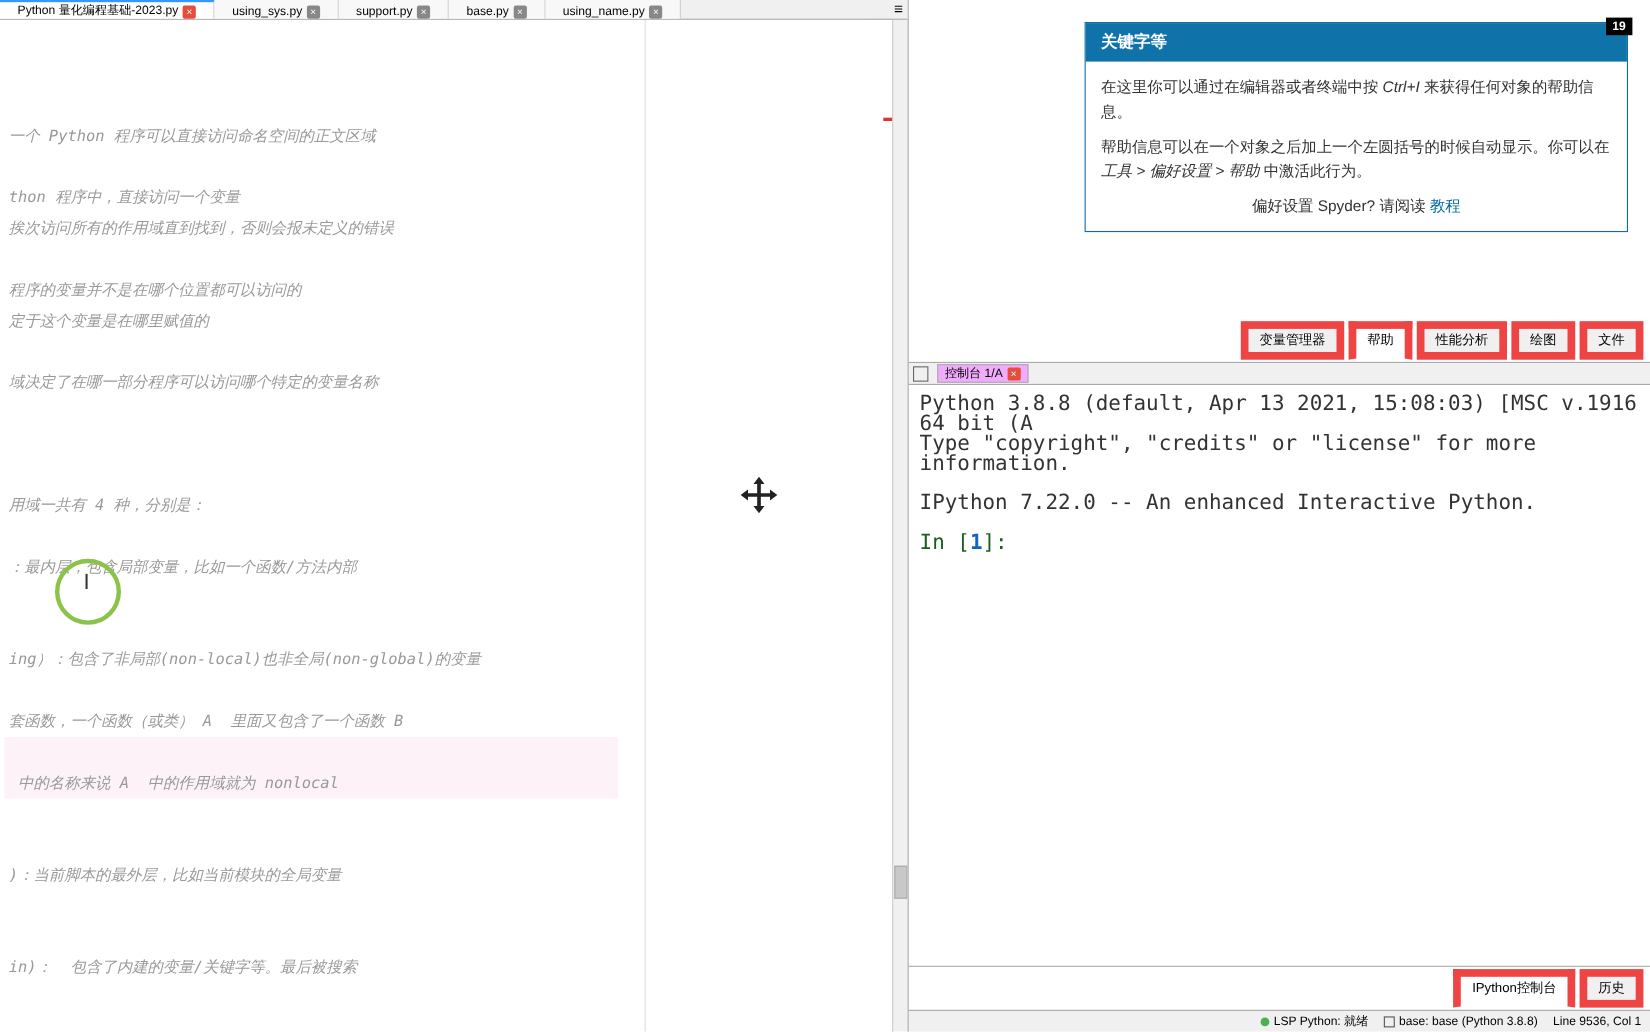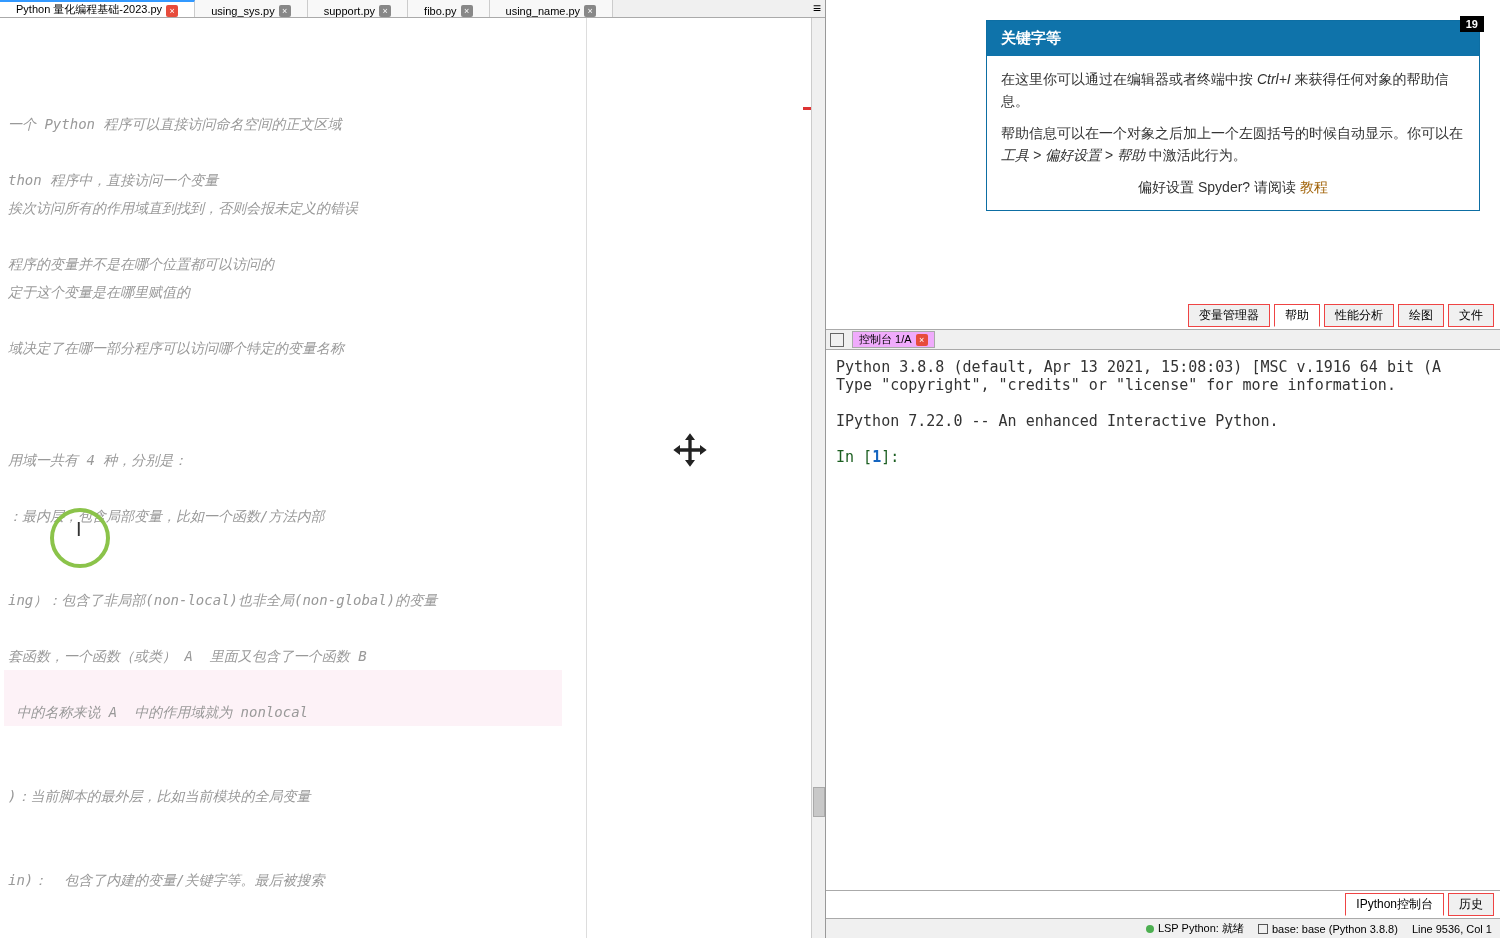"fibo.py" span { text: fibo.py -> base.py }
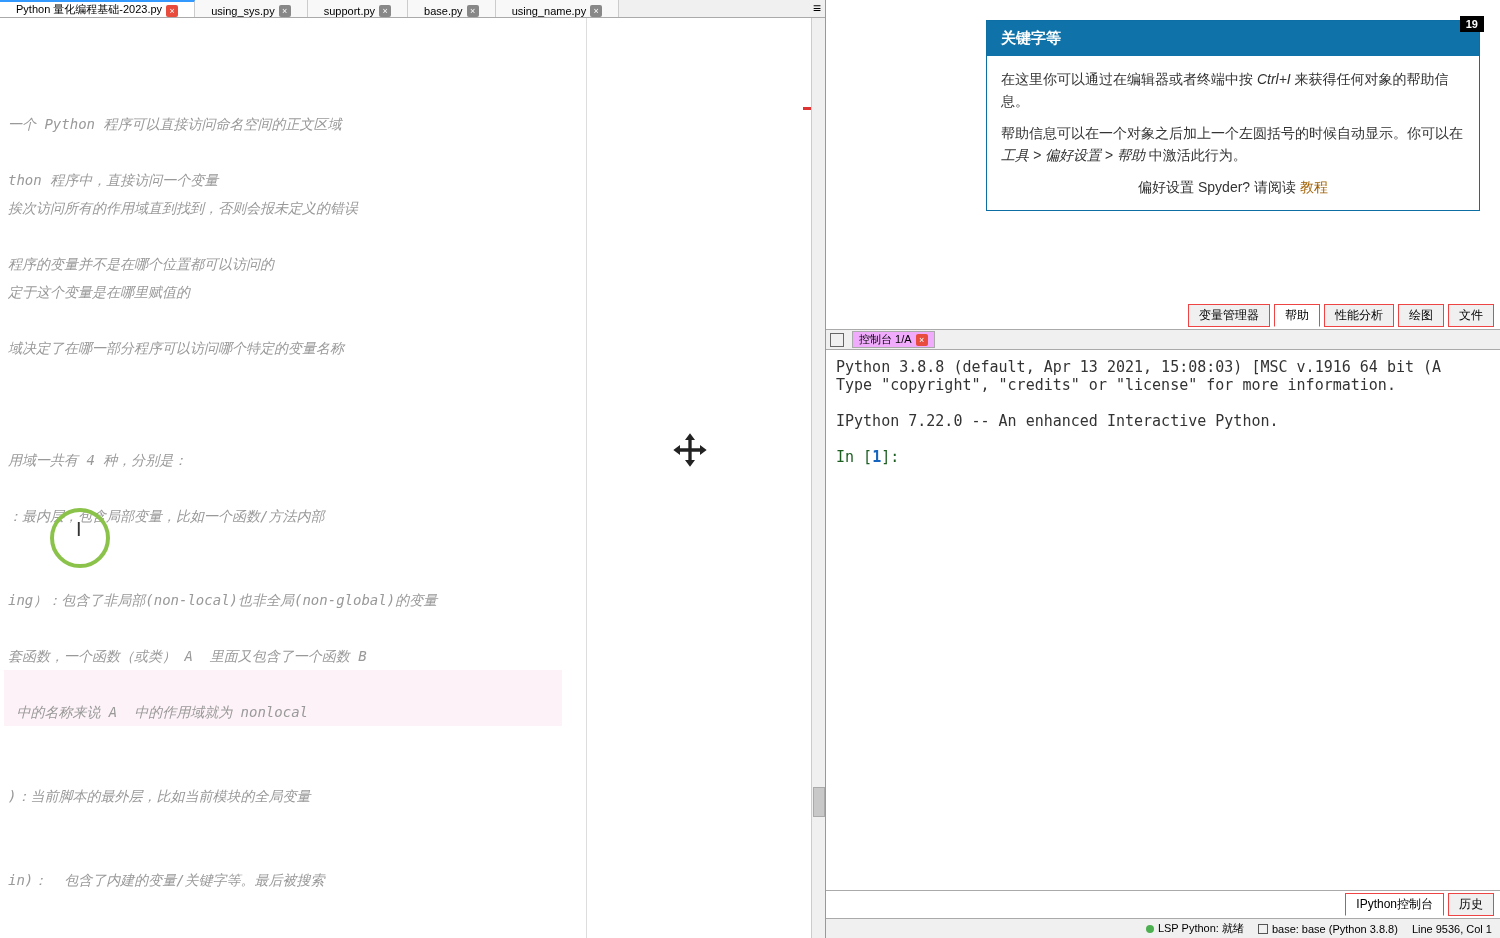"教程" .help-text a { color: #a16207 -> #0369a1 }
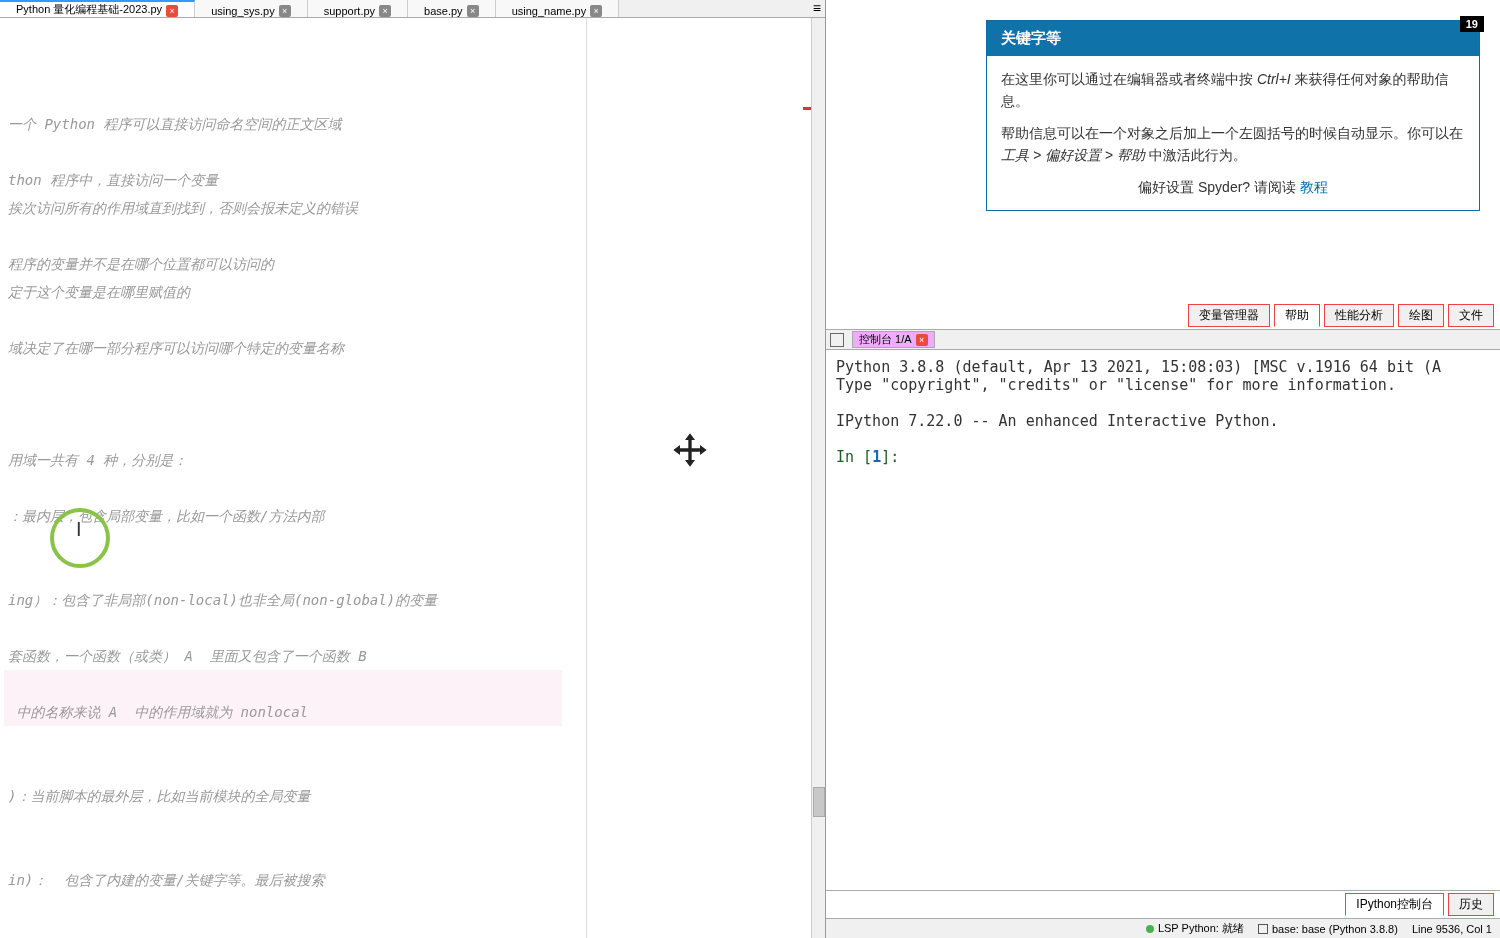"变量管理器" .help-tab-item { border: 1px solid #ef4444 -> 7px solid #ef4444 }
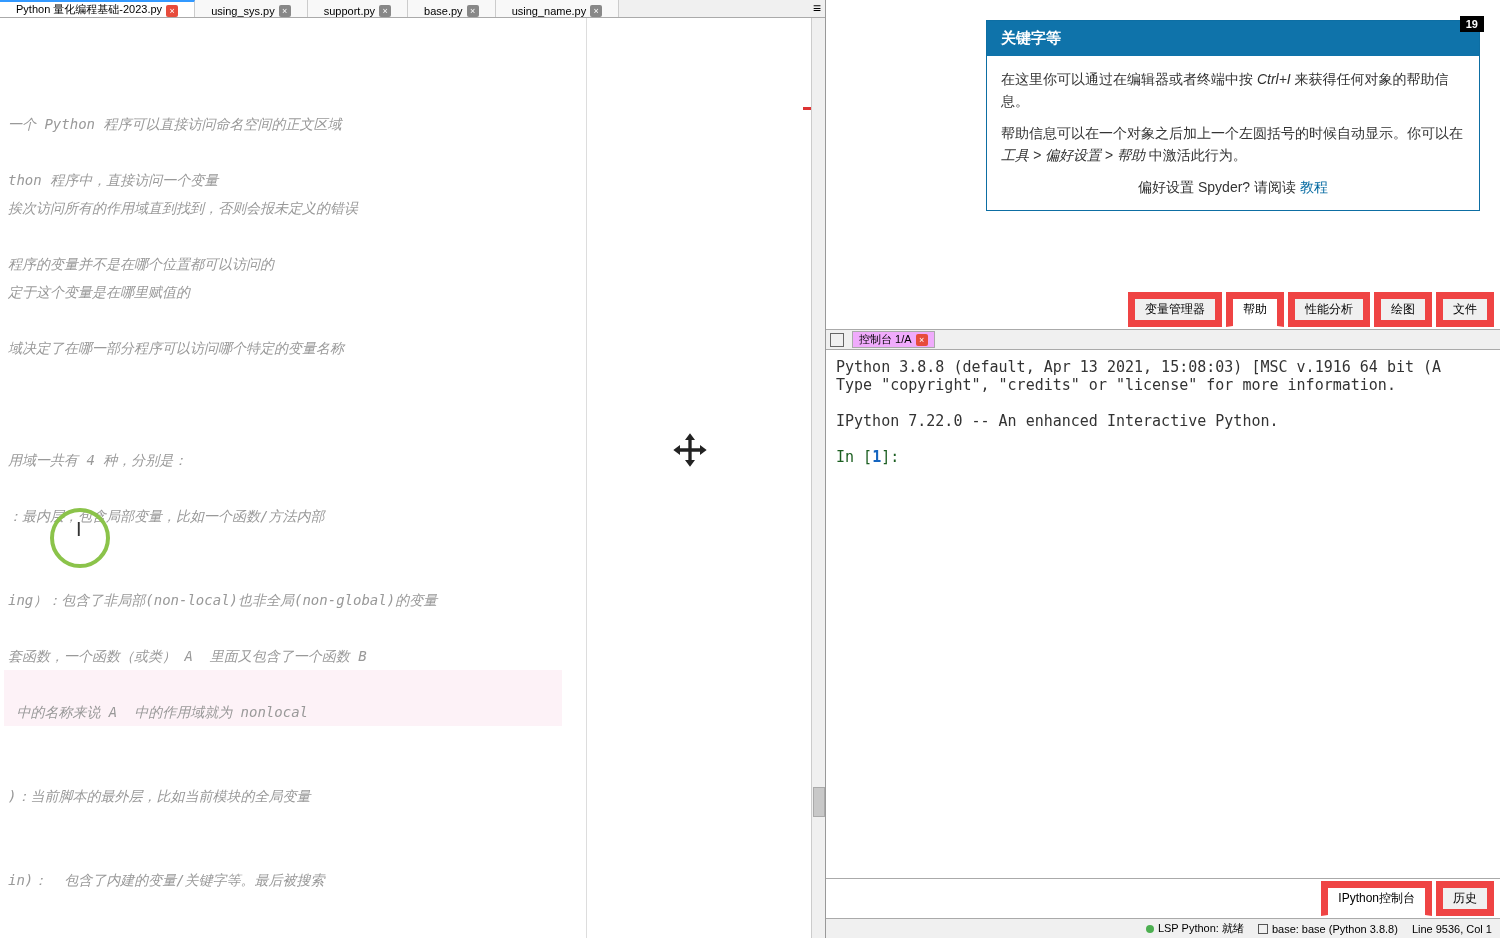"Python 3.8.8 (default, Apr 13" .console-output { font-size: 15px -> 19px }
